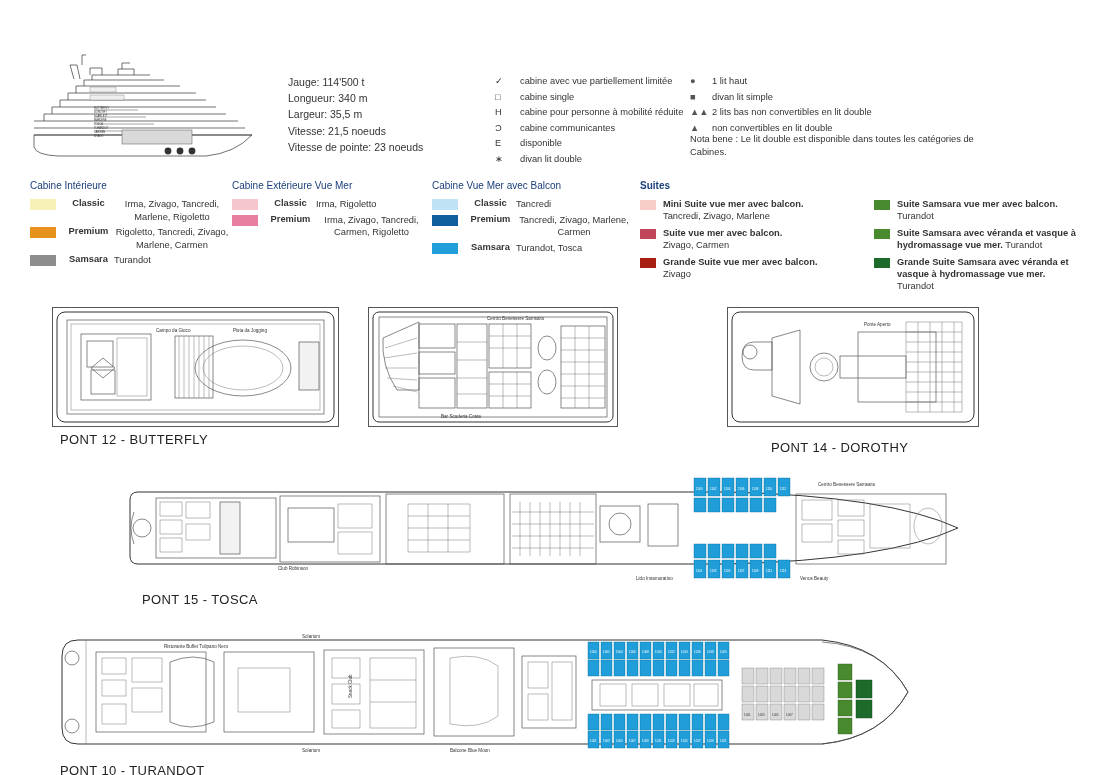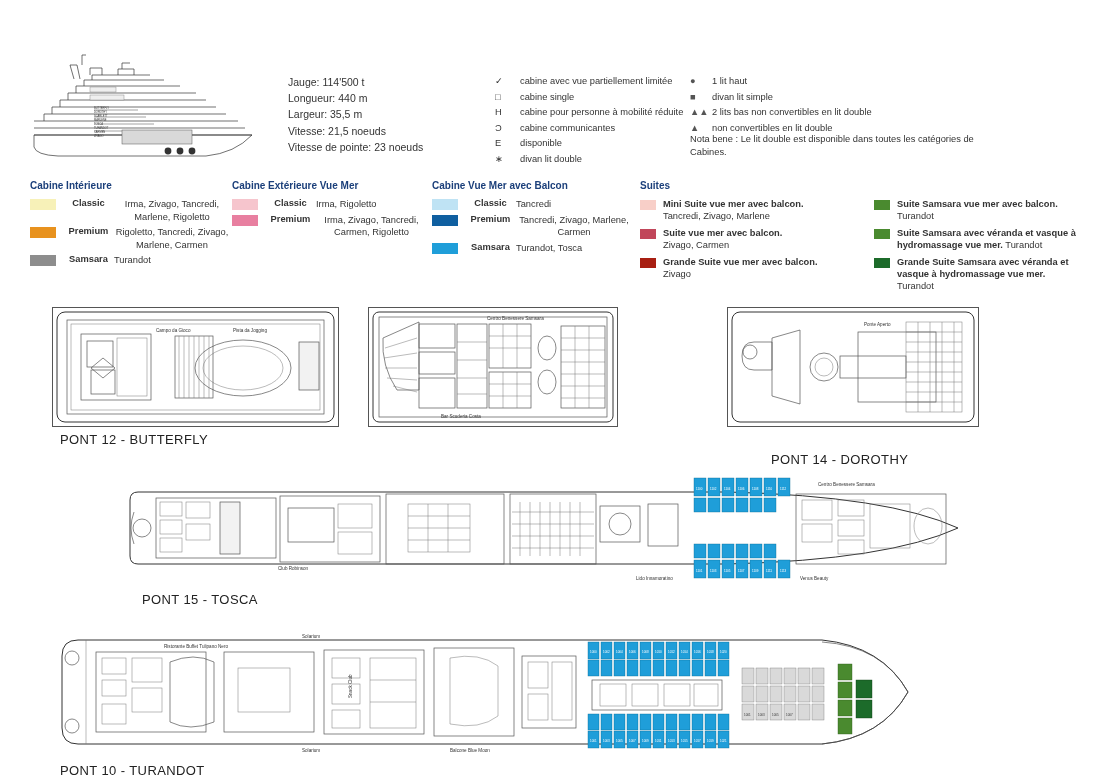"Longueur: 440 m" div { text: 440 -> 340 }
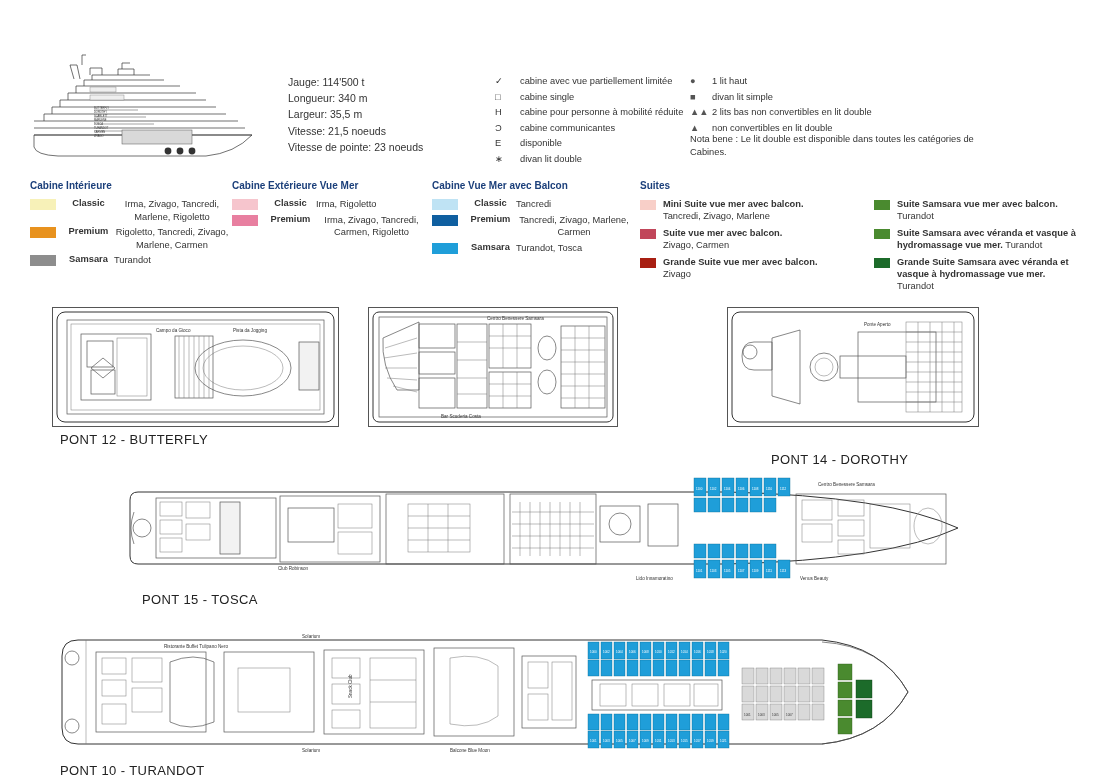"Cabine Intérieure" .cat-title { font-weight: bold -> normal }
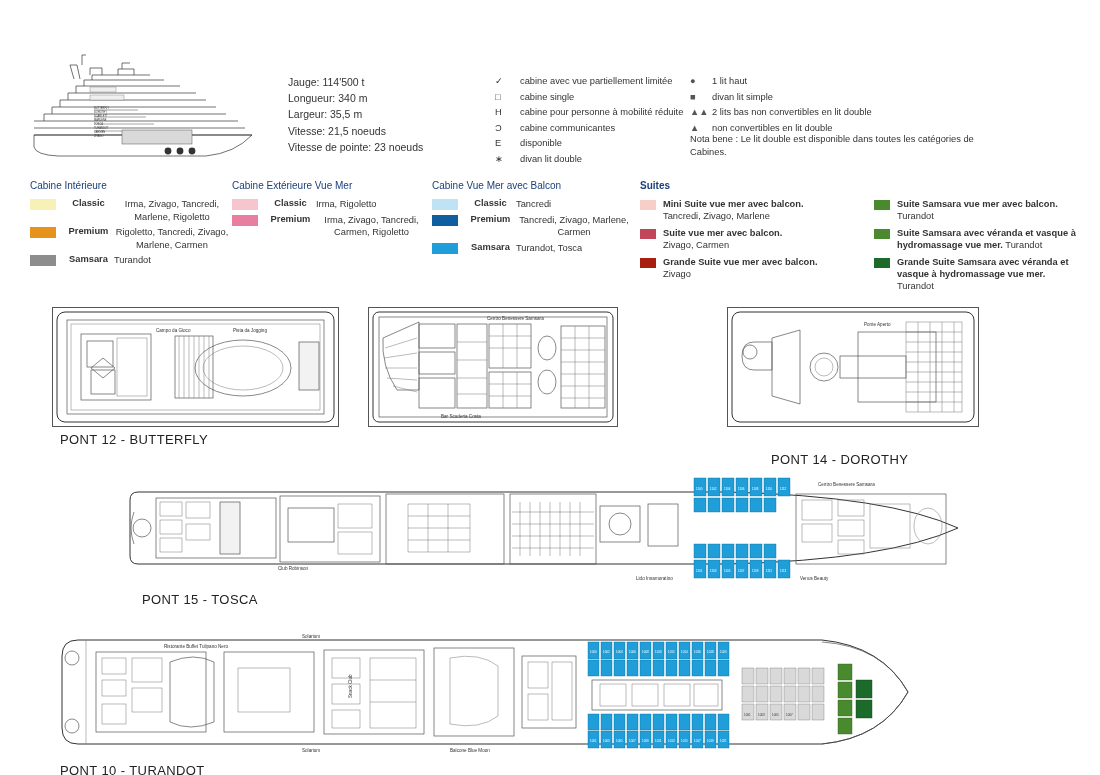"PONT 14 - DOROTHY" div.deck-label { top: 452px -> 440px }
